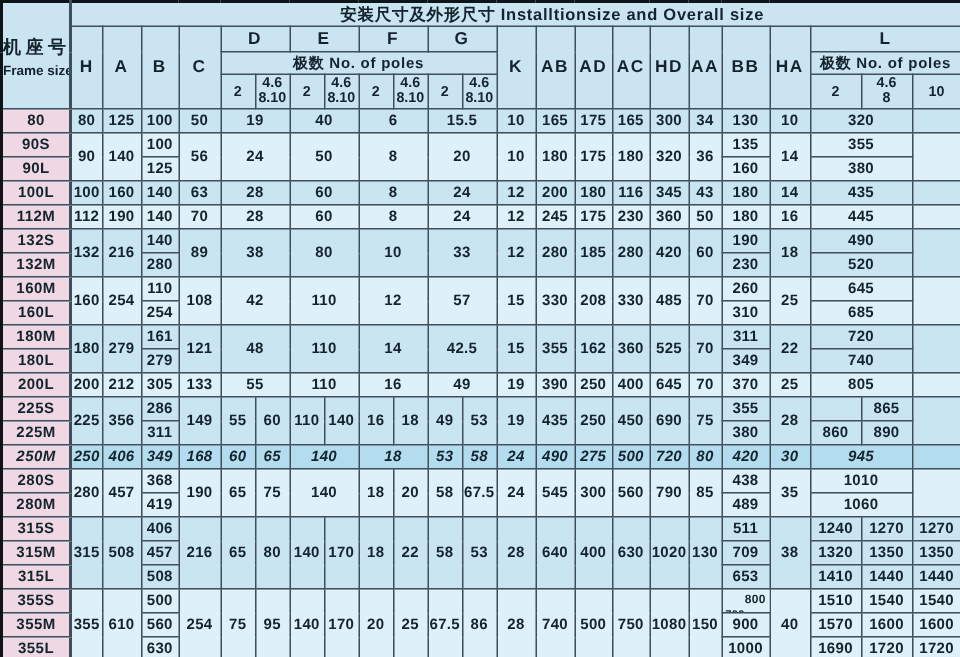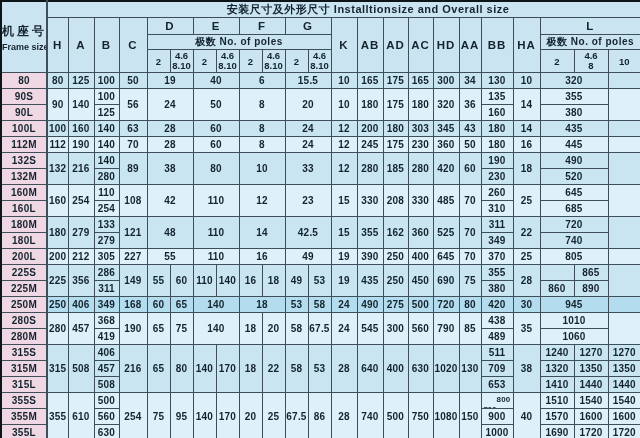"303" td { text: 303 -> 116 }
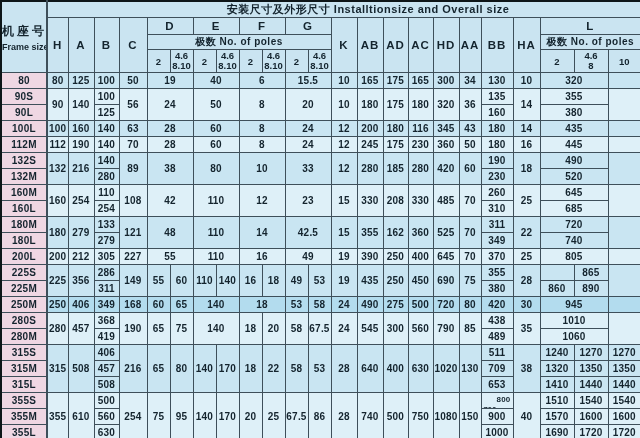"23" td { text: 23 -> 57 }
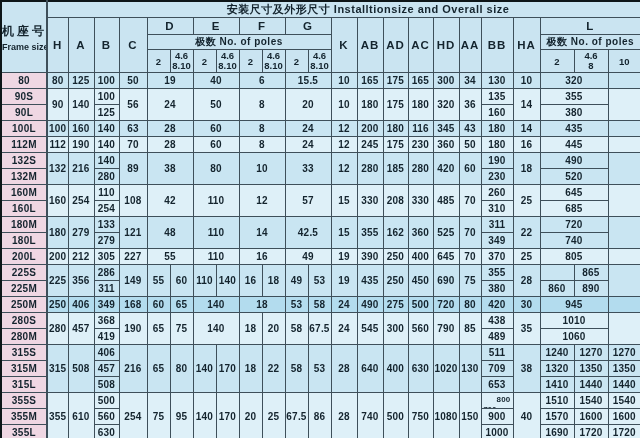"133" td { text: 133 -> 161 }
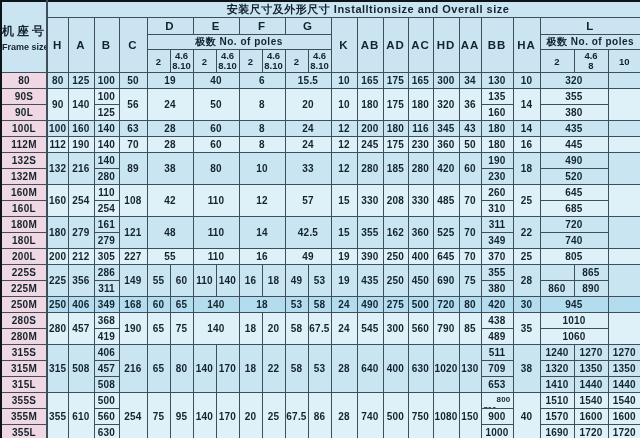"227" td { text: 227 -> 133 }
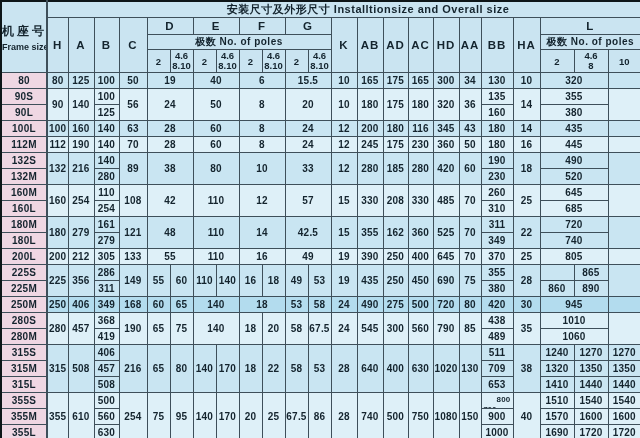"250M" tr.shade-hl td { font-style: none -> italic }
